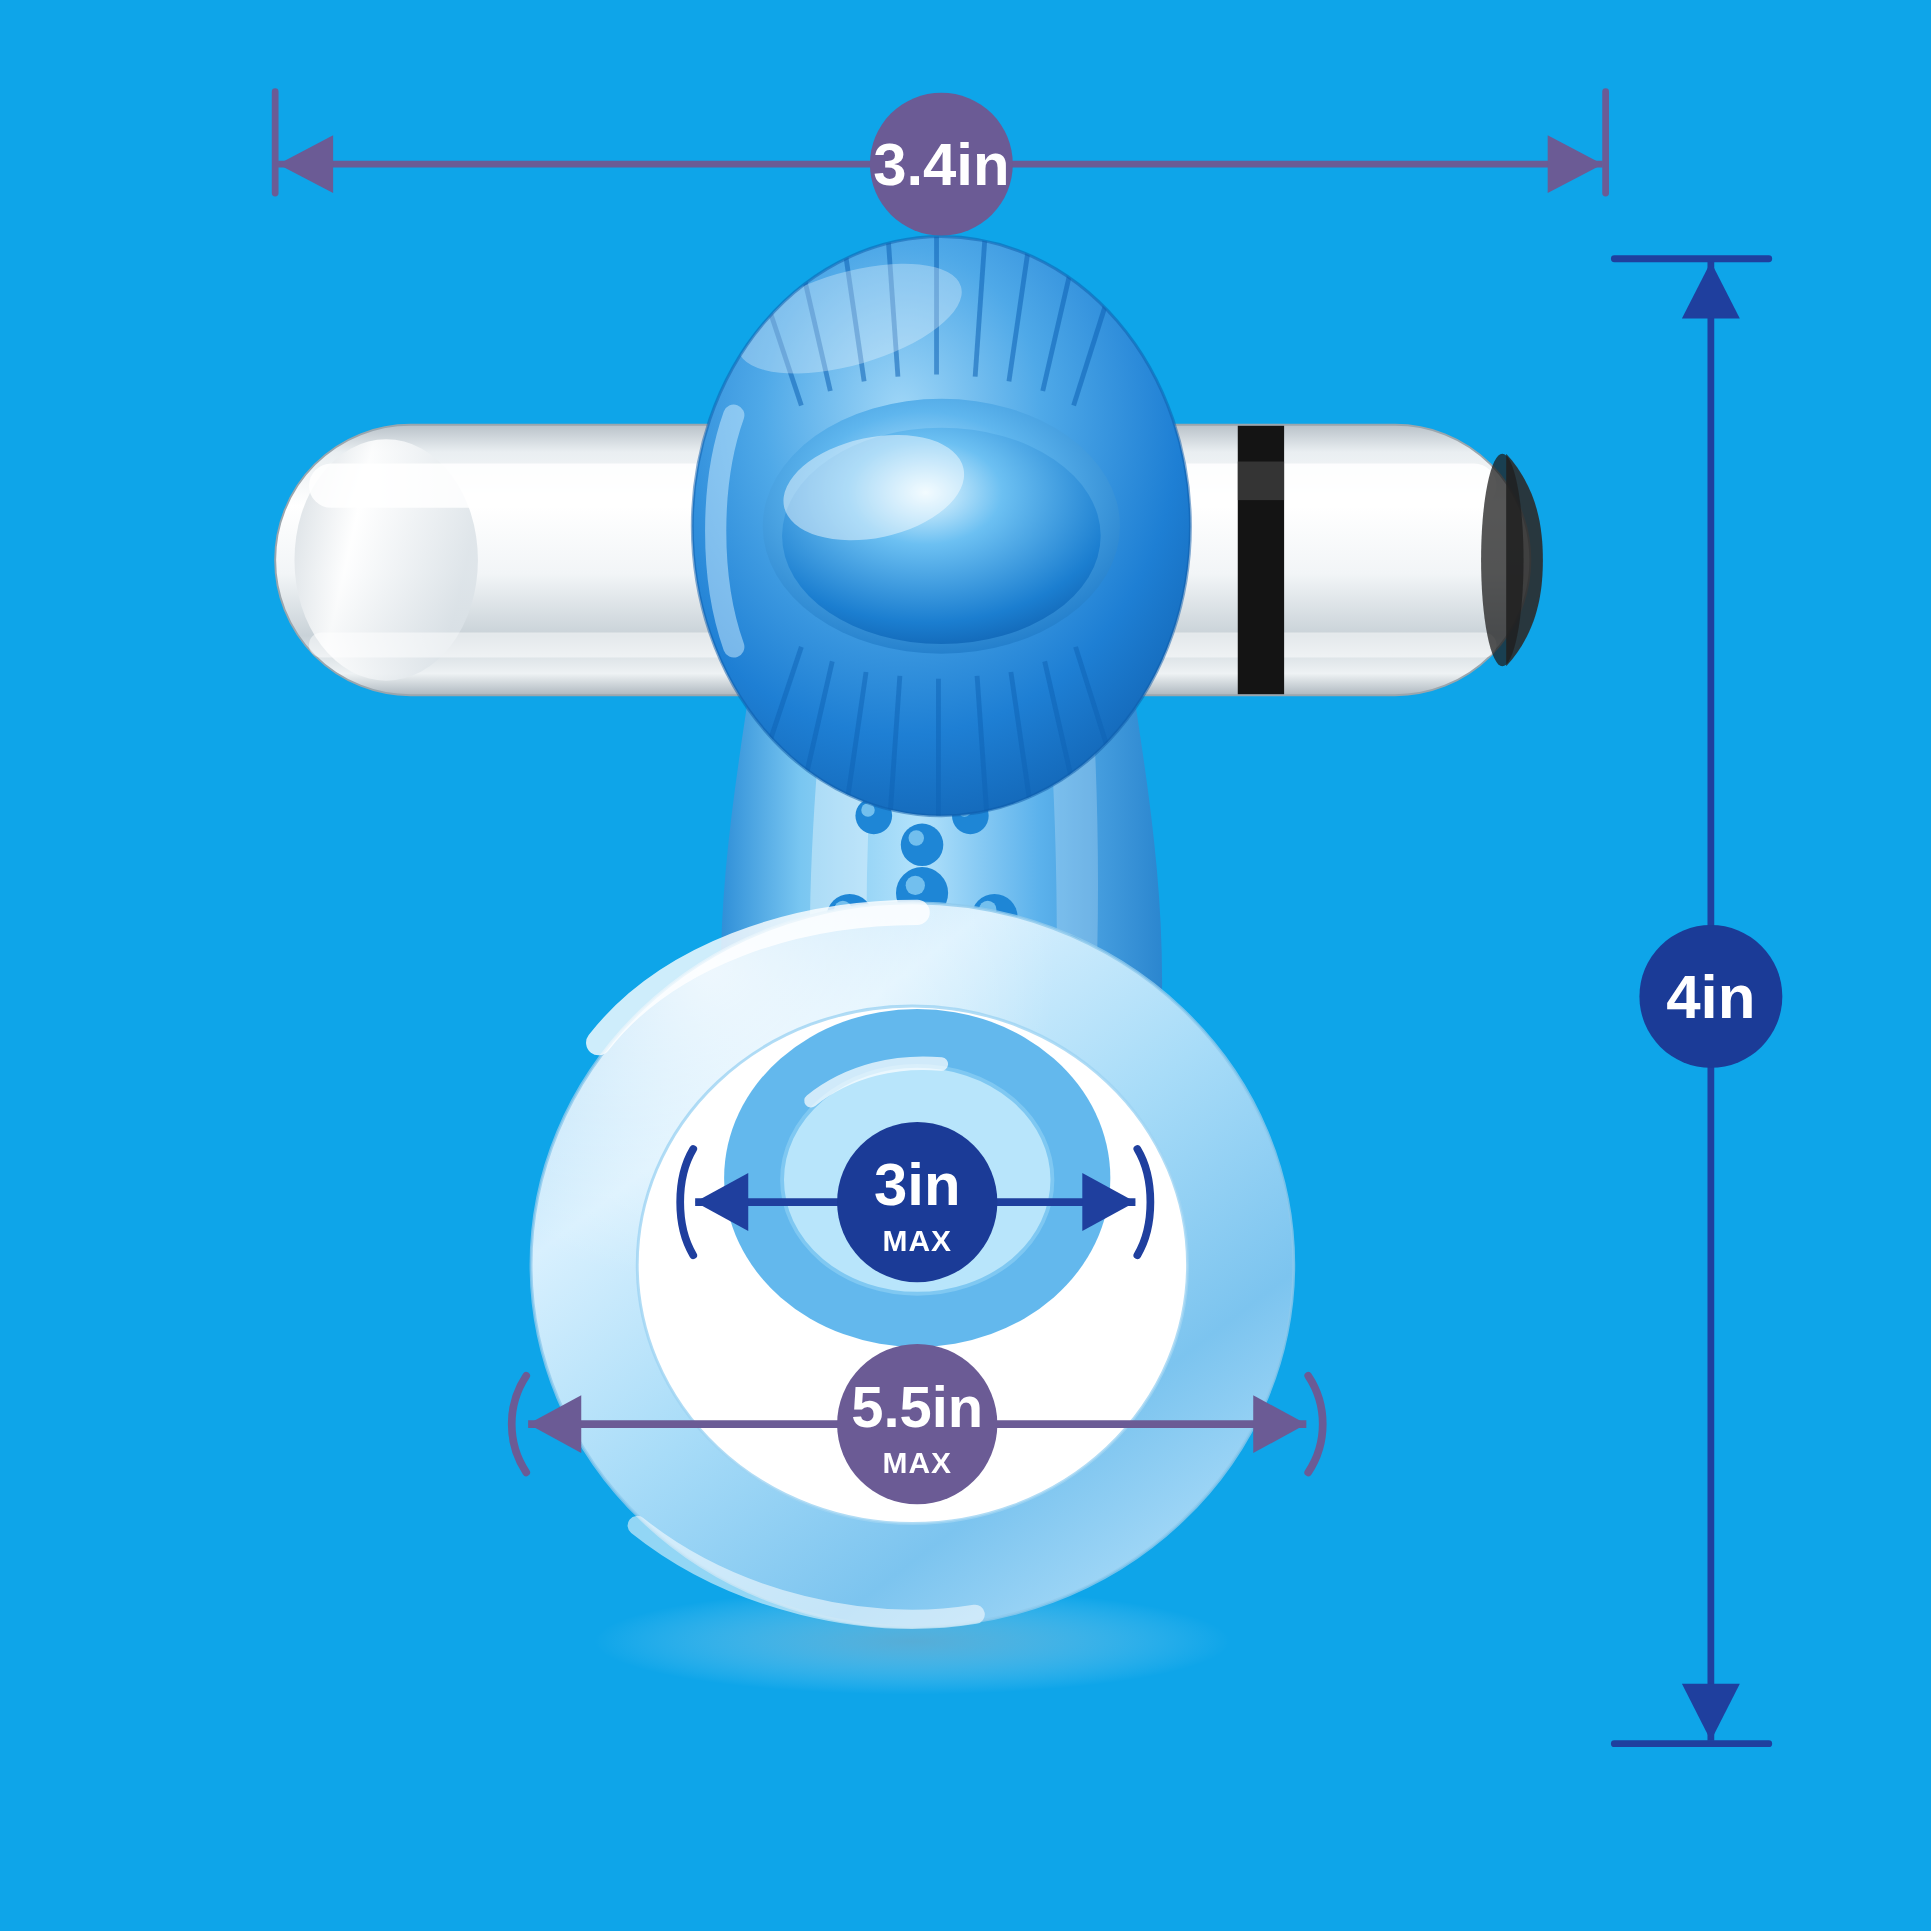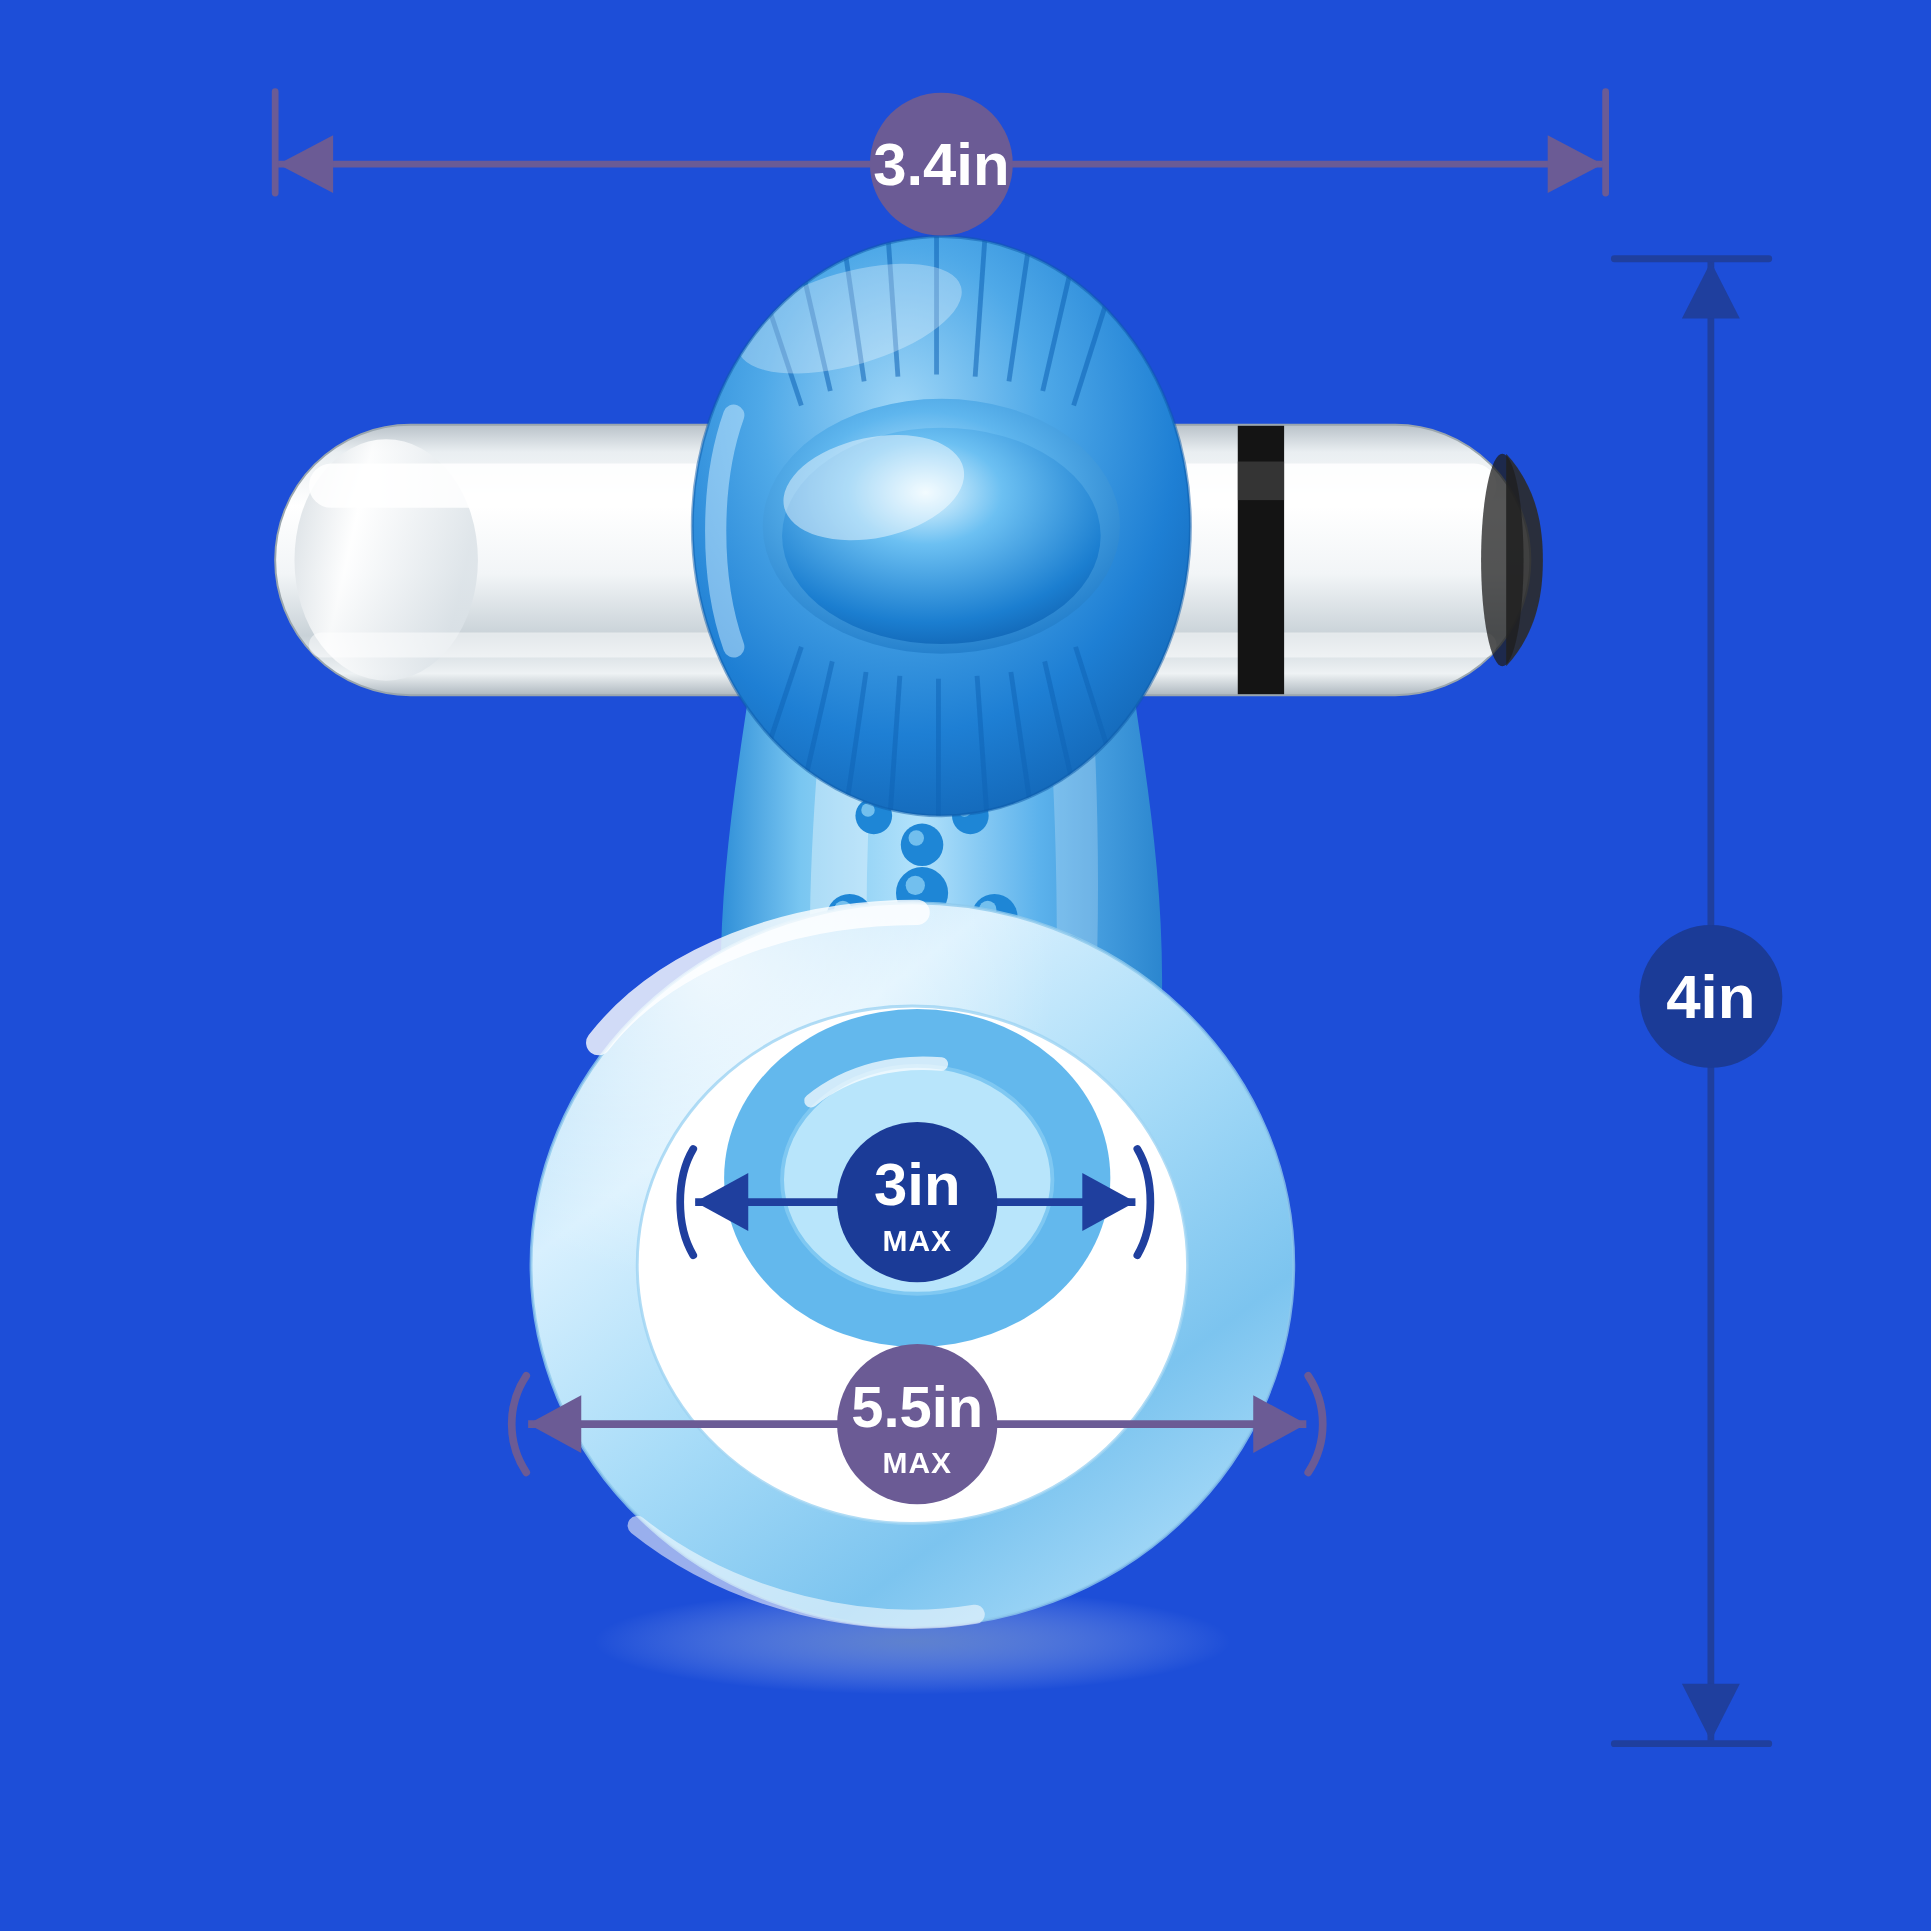"3.4in" #stage { background: #1d4ed8 -> #0ea5e9 }
